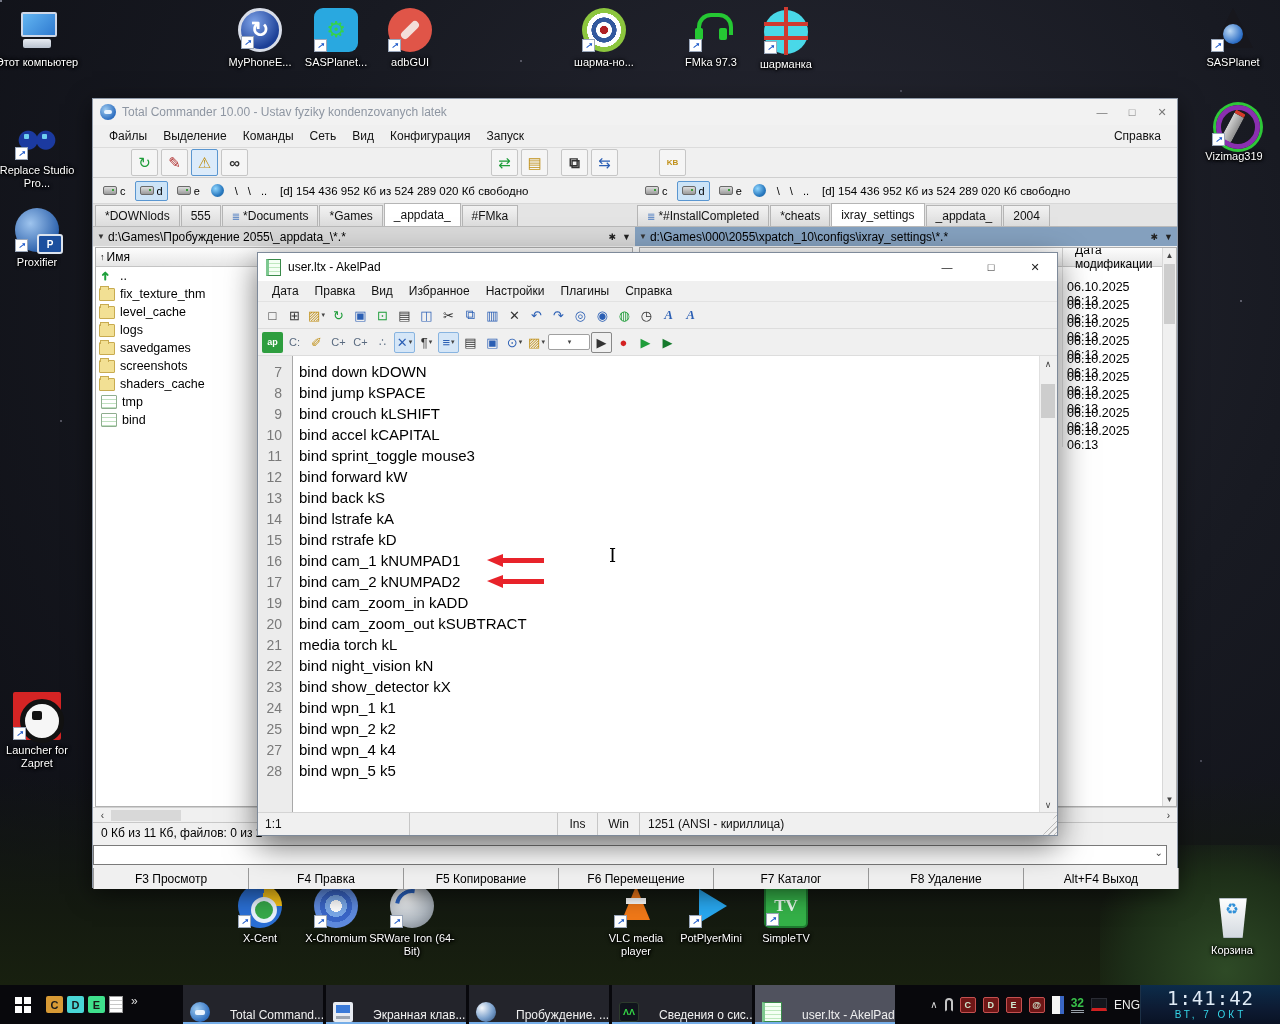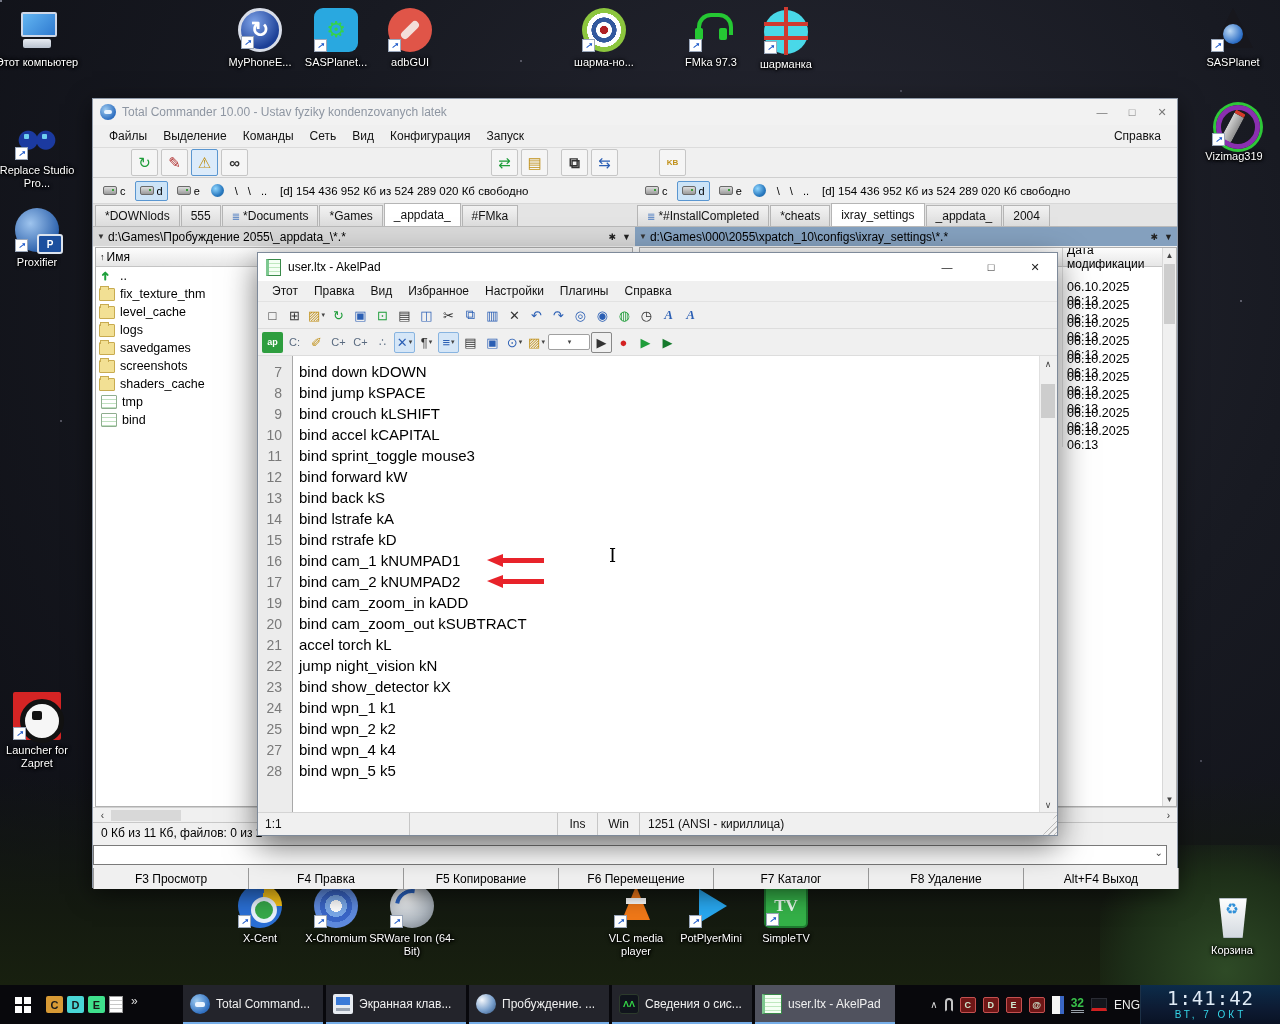"Дата модификации" .datecol-head { padding-left: 4px -> 12px }
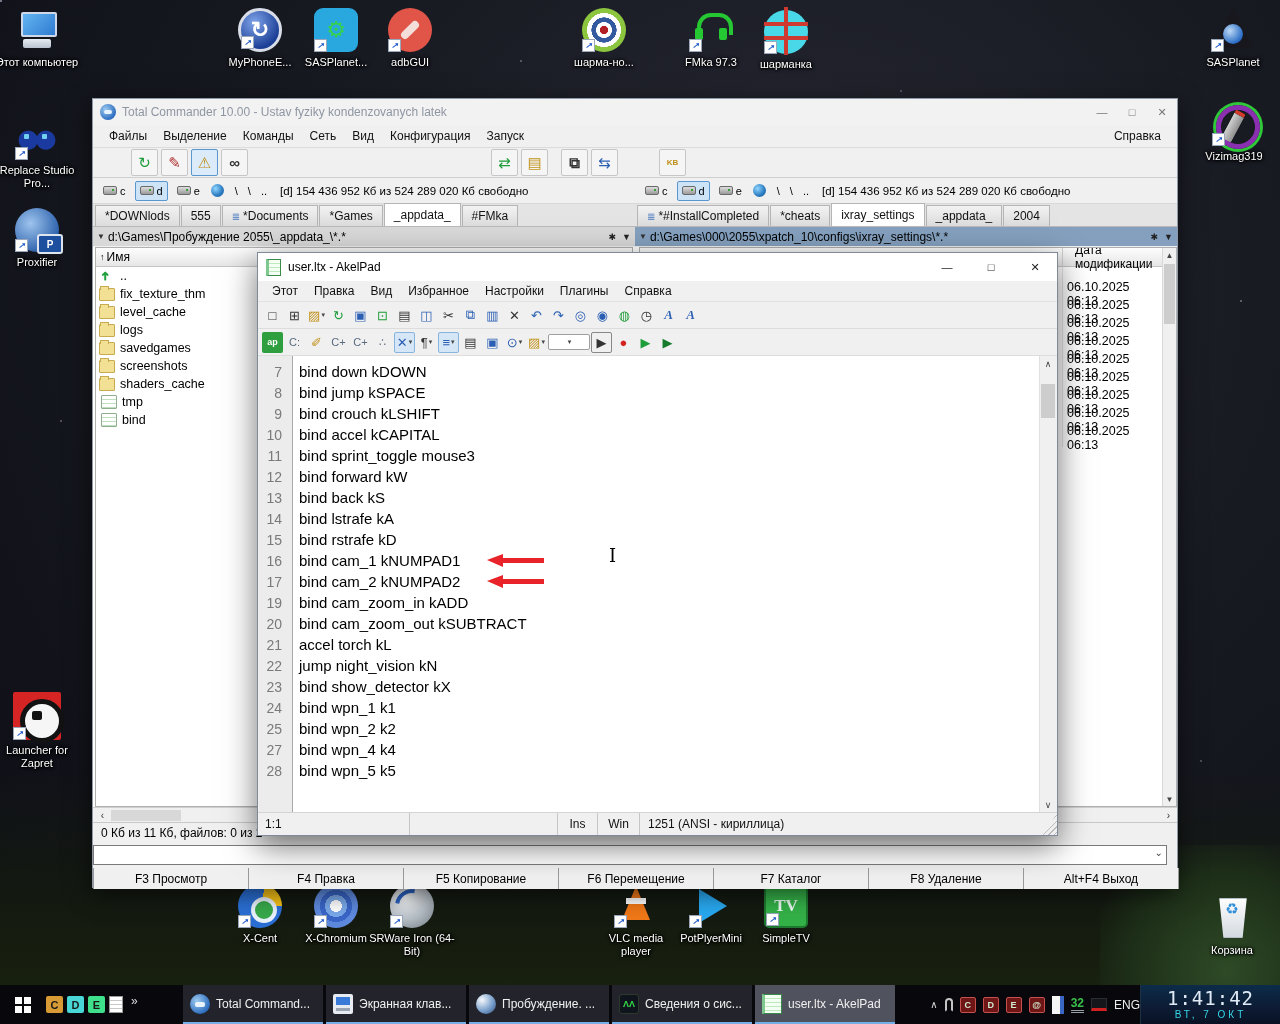"Этот" span.mi { text: Этот -> Дата }
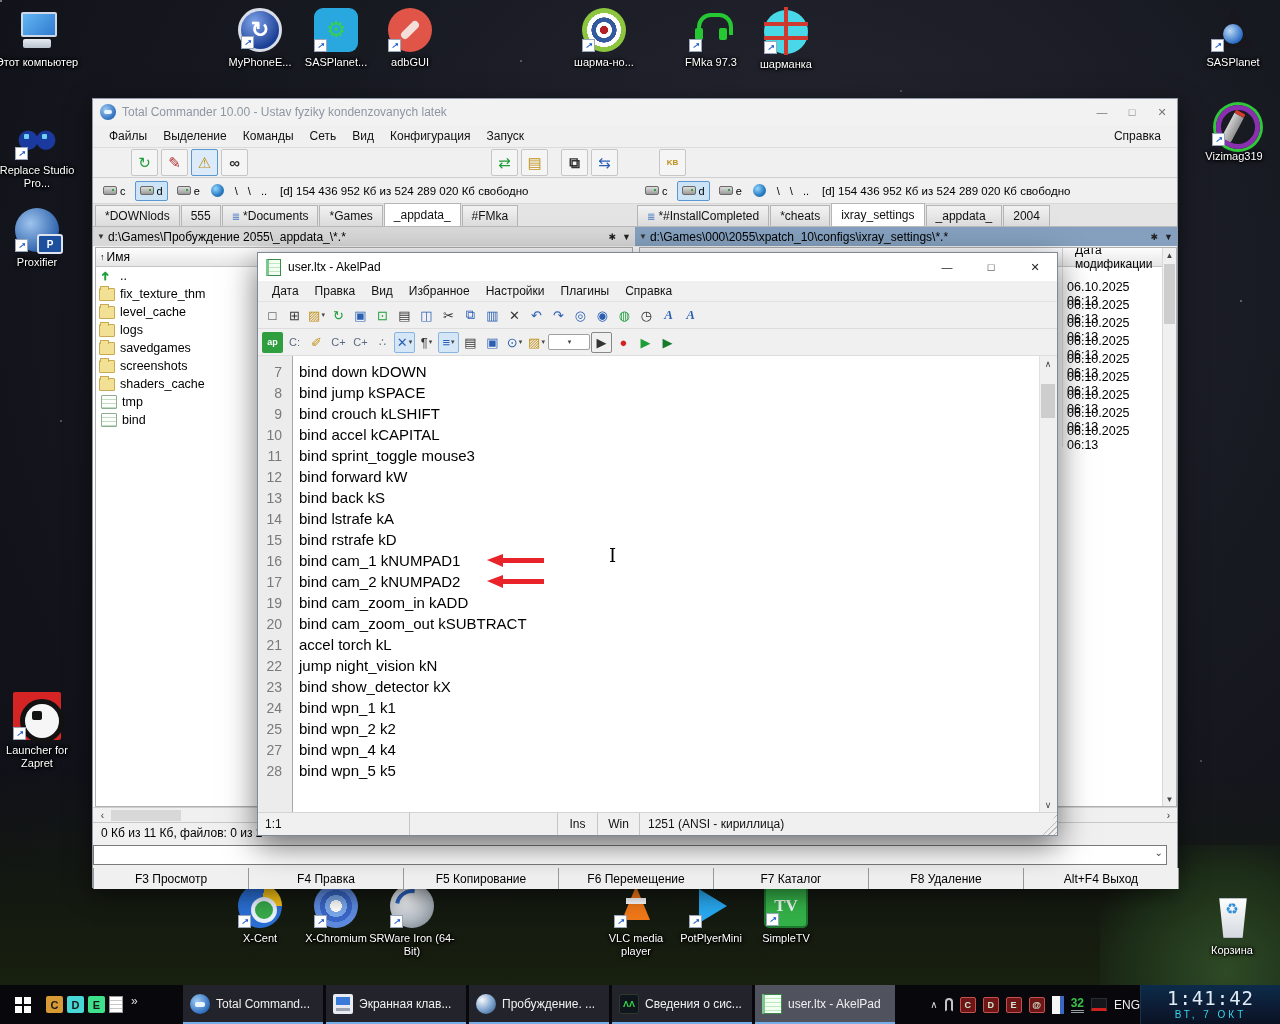"accel torch kL" span.lt { text: accel -> media }
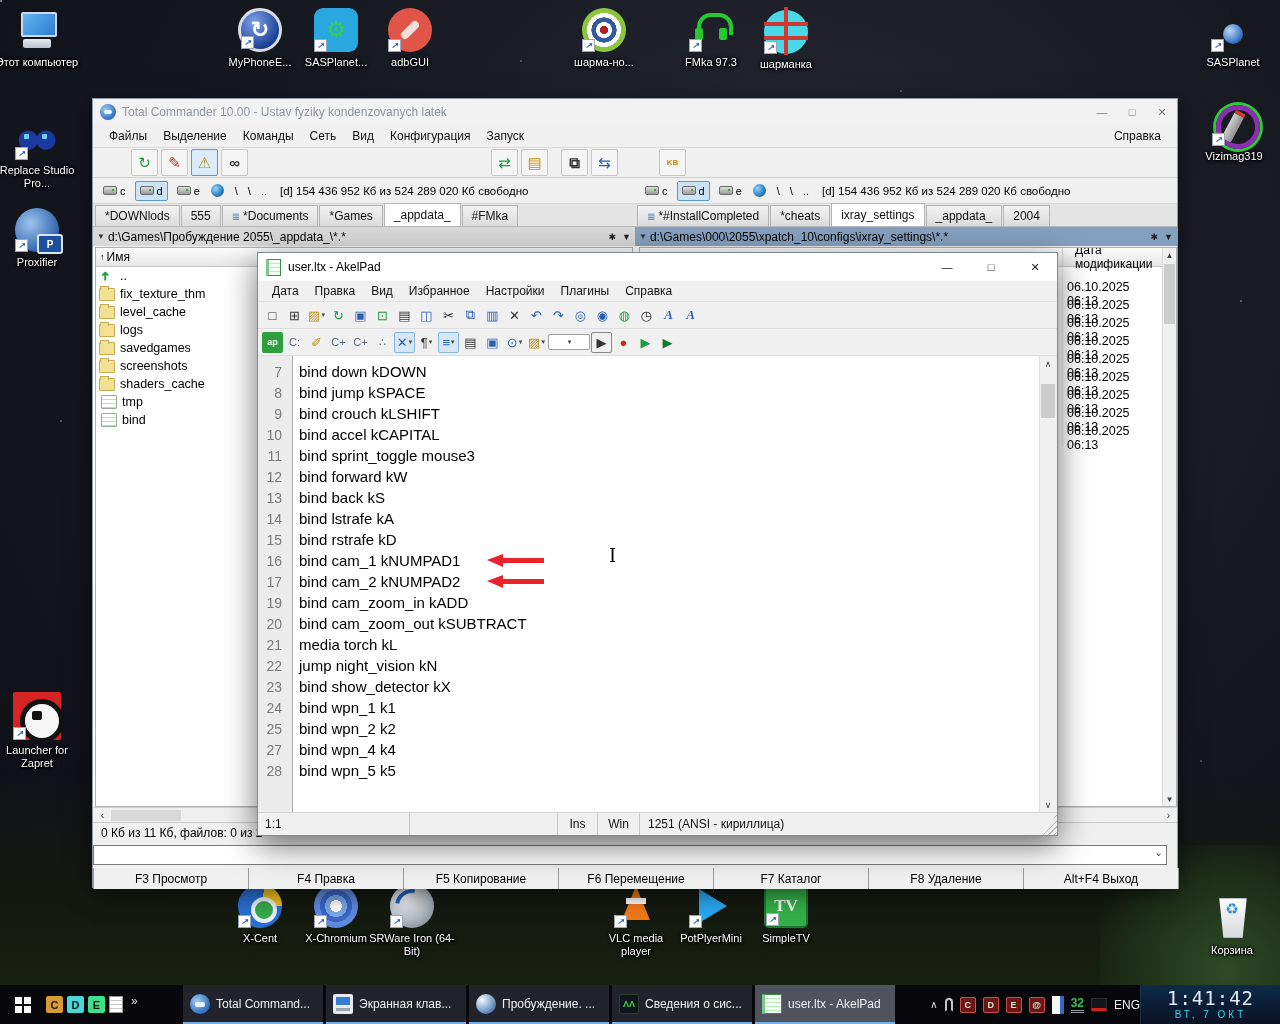"jump night_vision kN" span.lt { text: jump -> bind }
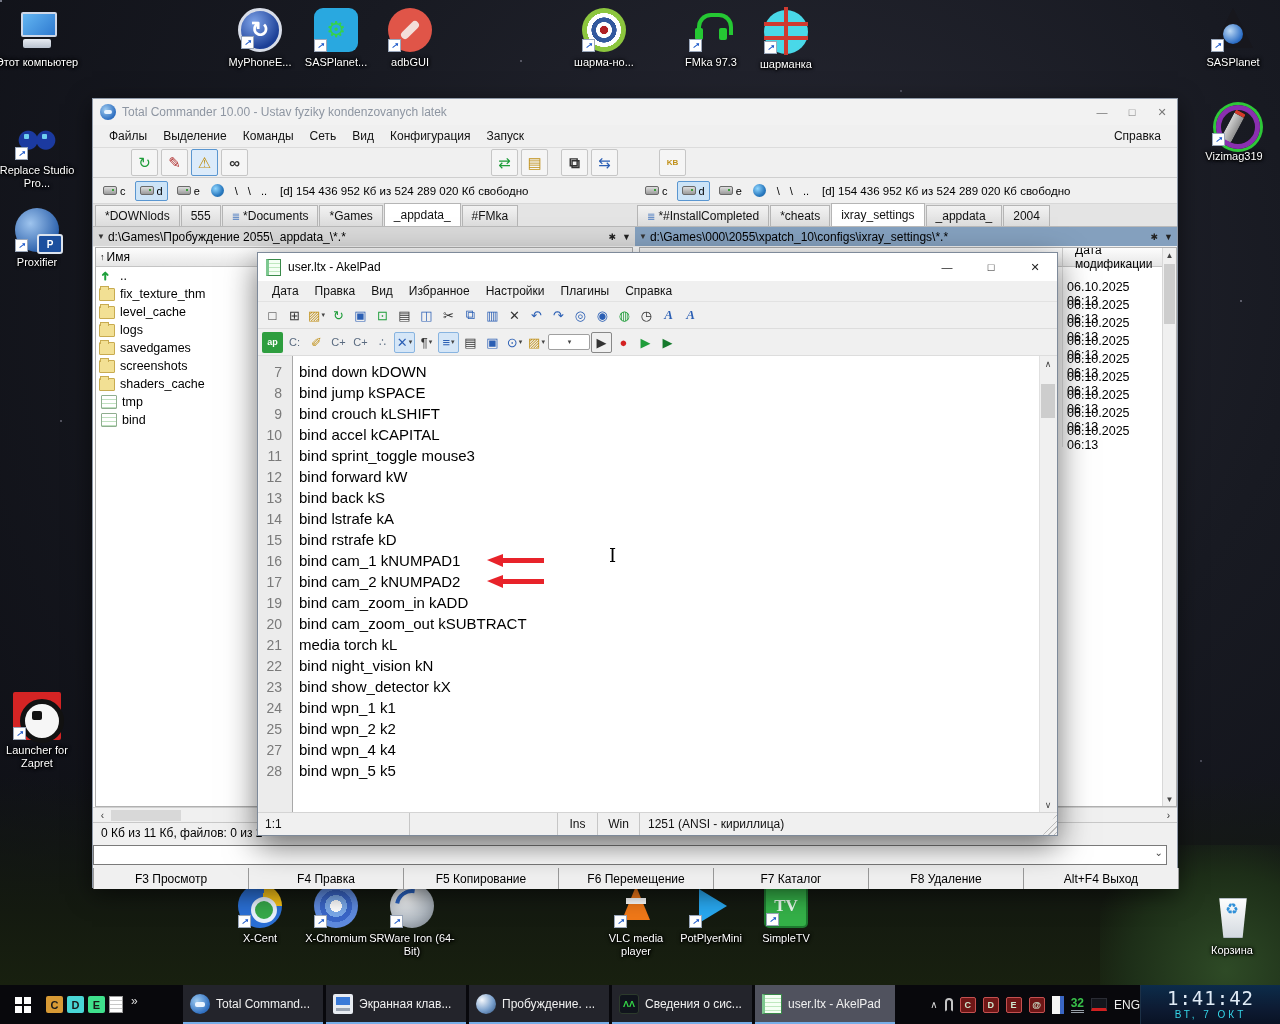"Total Command..." .task { align-items: center -> flex-end; gap: 6px -> 20px }
